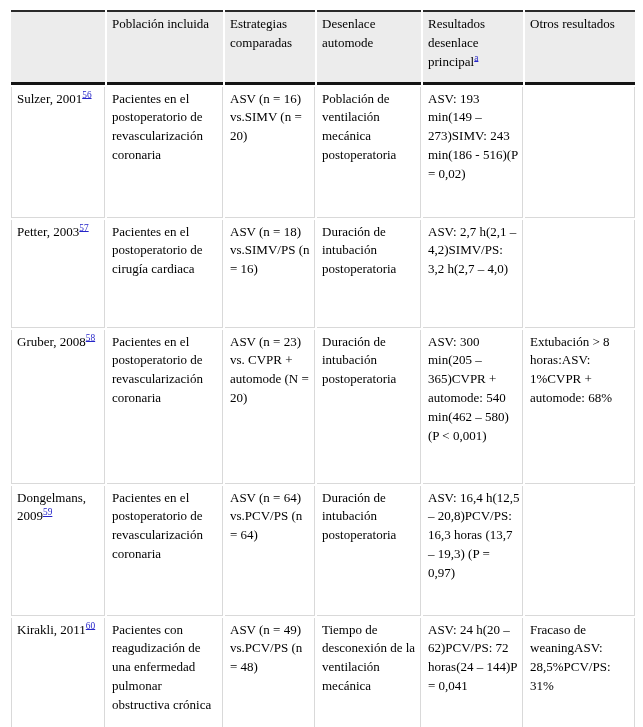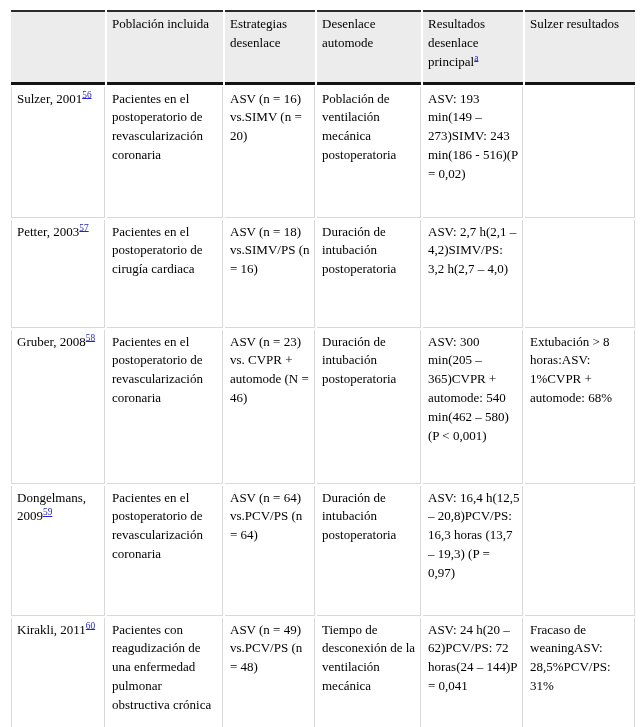"Estrategias desenlace" th { text: desenlace -> comparadas }
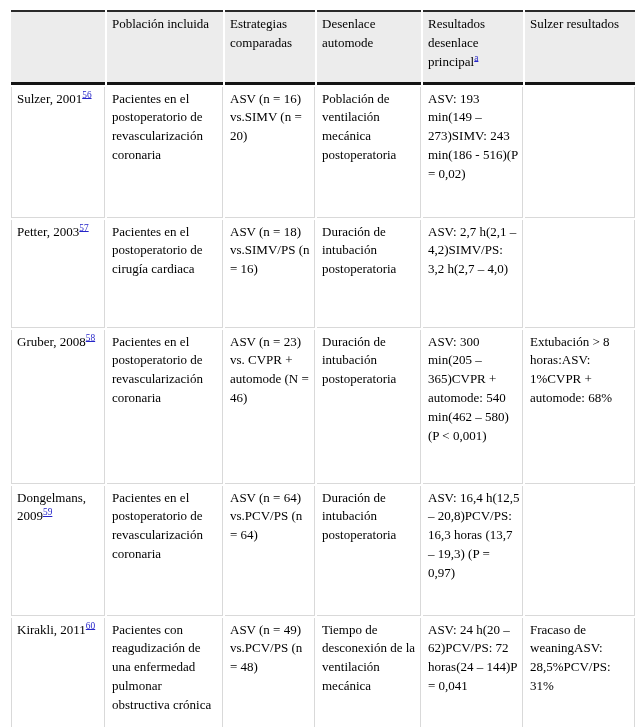"Sulzer resultados" th { text: Sulzer -> Otros }
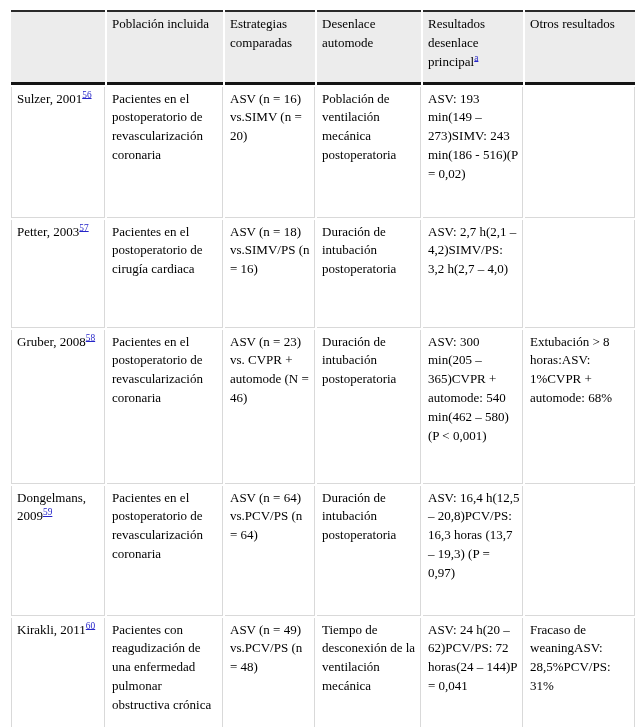"ASV (n = 23) vs." td { text: 46 -> 20 }
